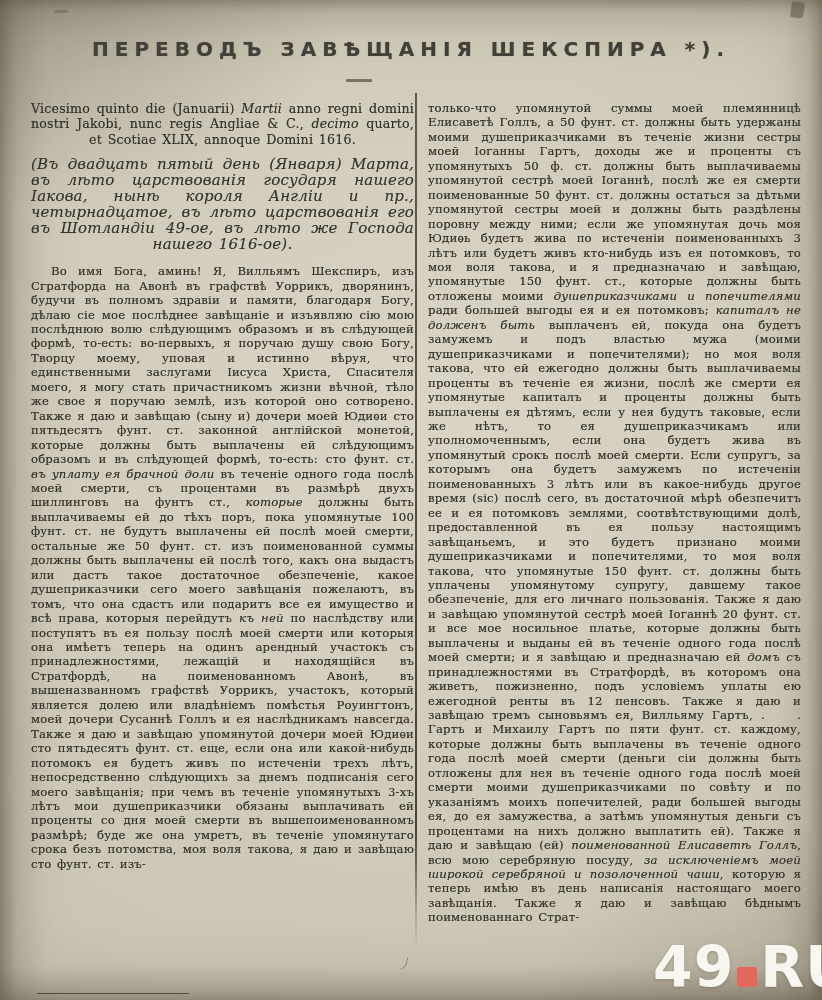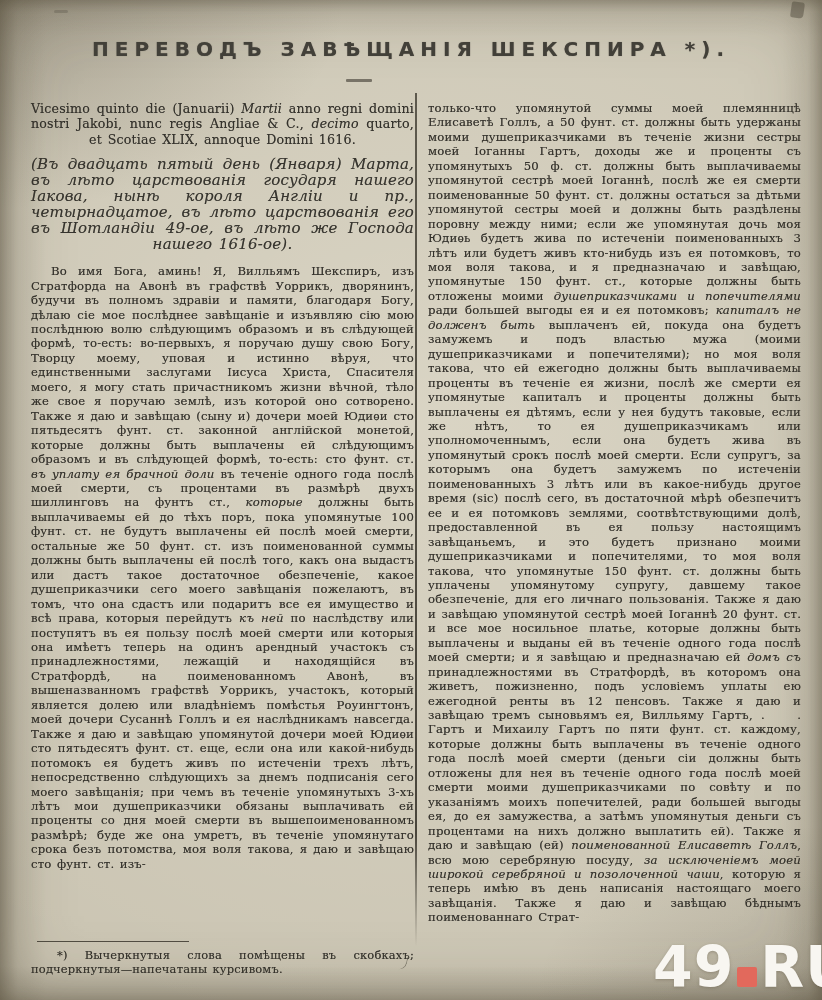"*) Вычеркнутыя слова помѣщены въ" p.footnote { html: <p><span>*) Вычеркнутыя слова помѣщены въ скобкахъ; подчеркнутыя—напечатаны курсивомъ.</span></p> -> none }
